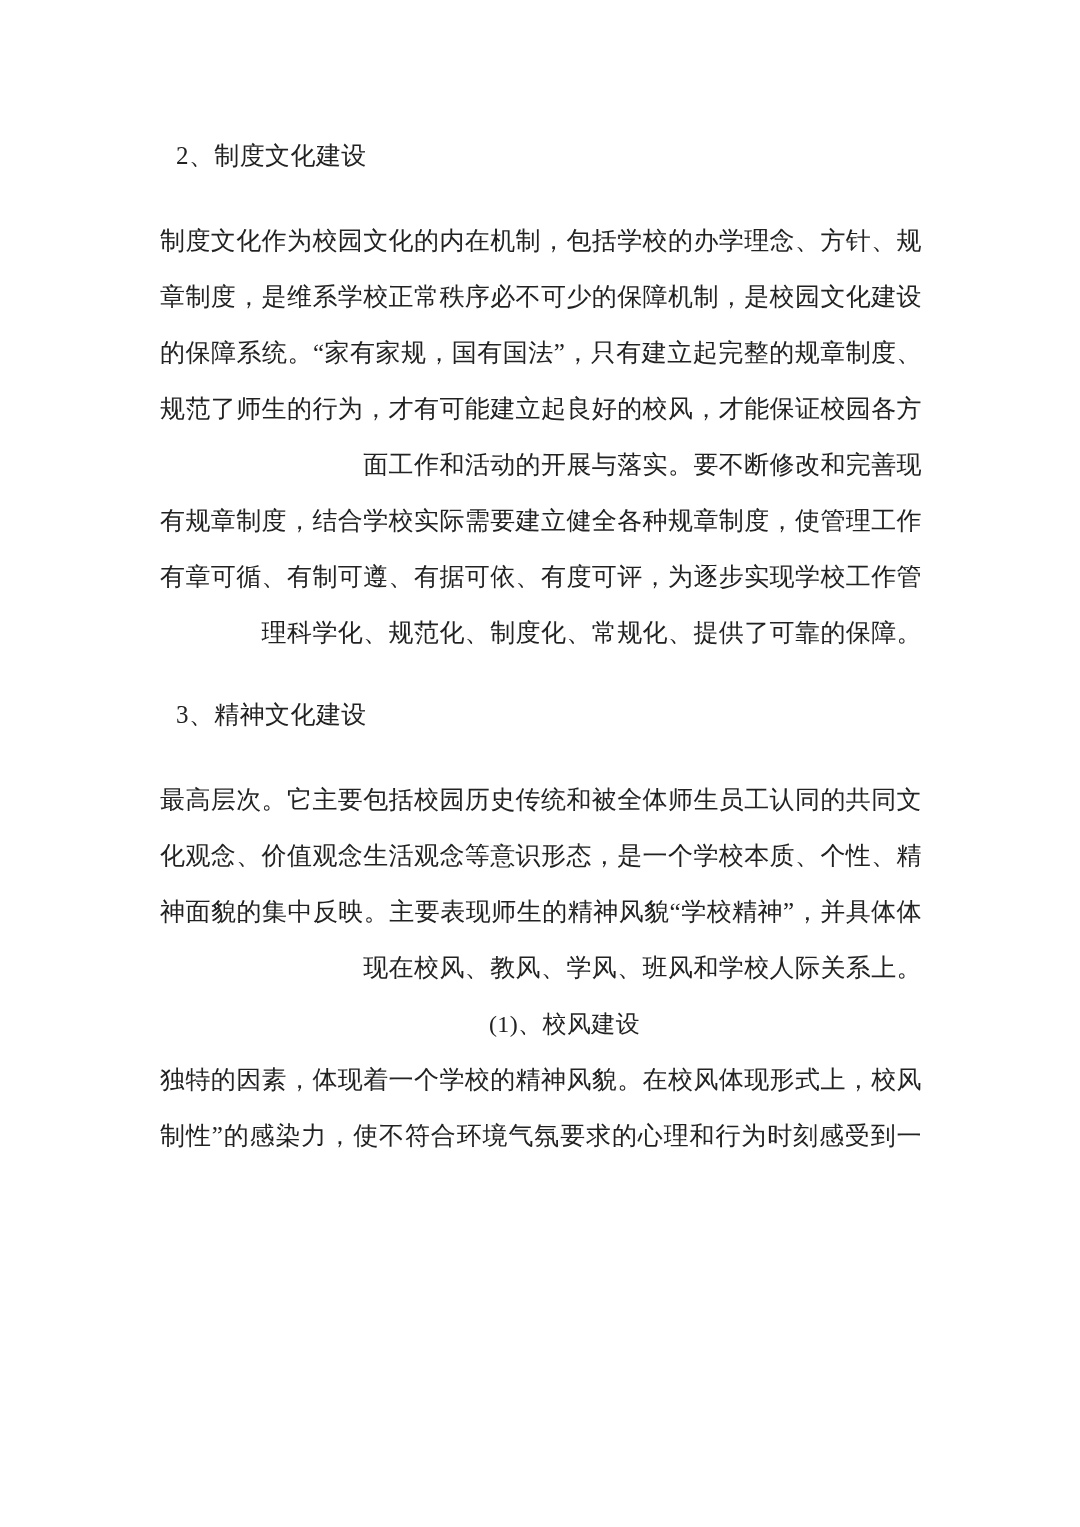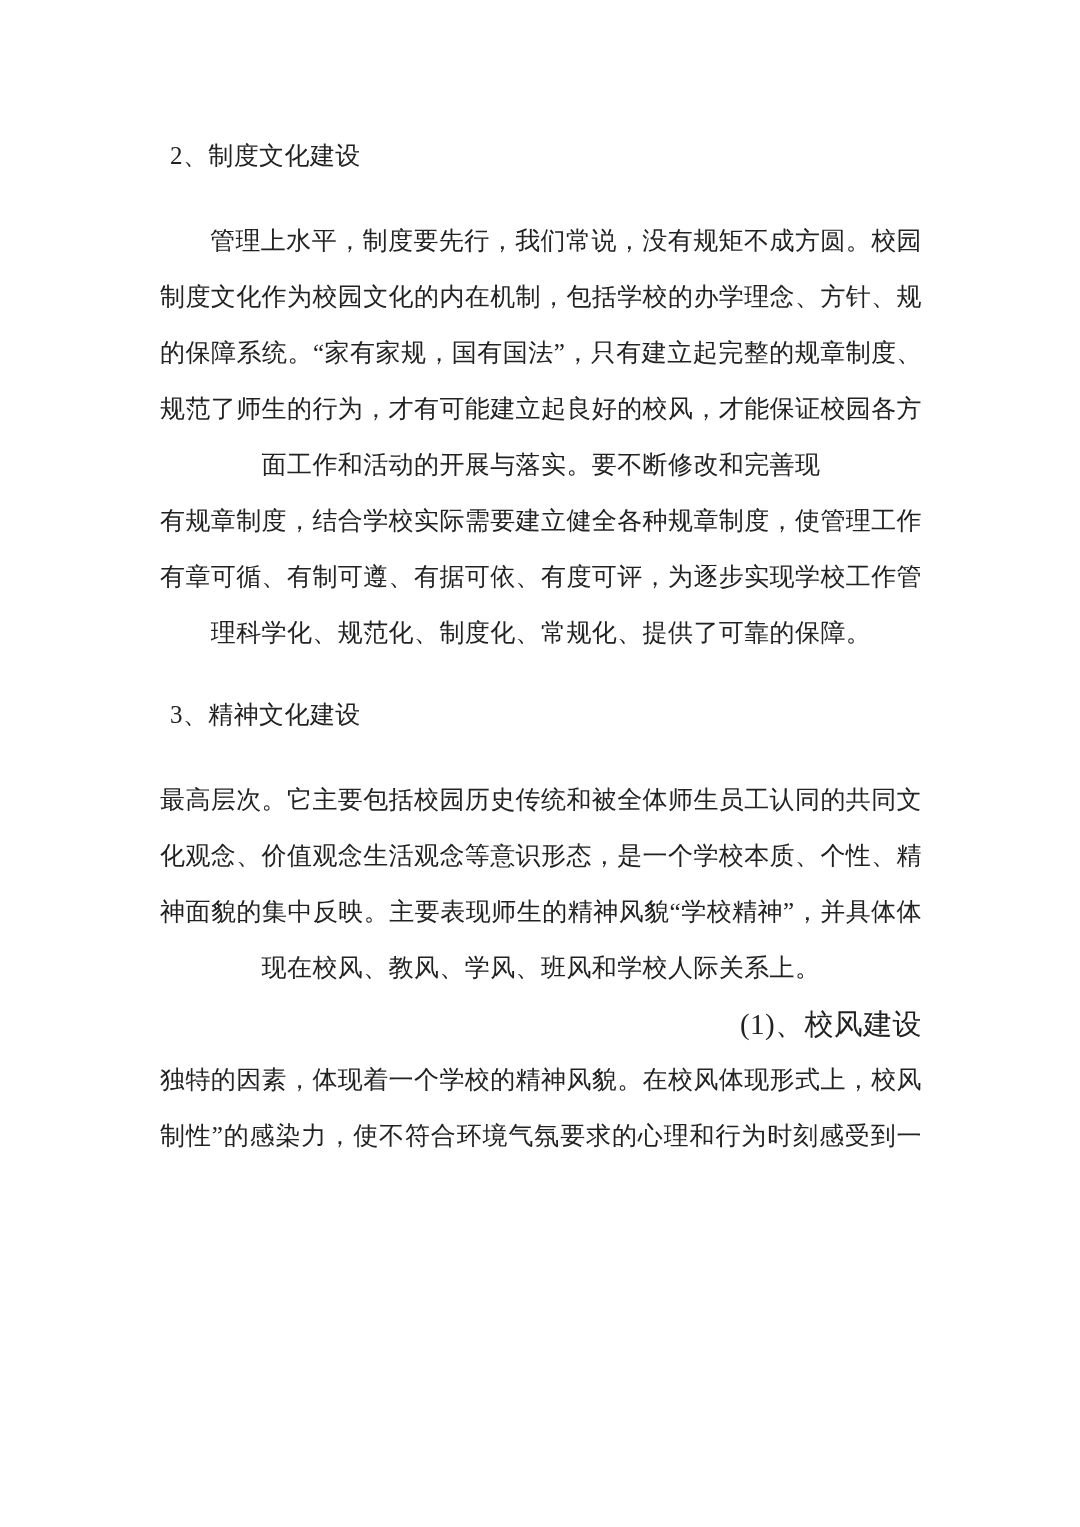"2、制度文化建设" .block-heading { margin: 26px 0 29px 10px -> 26px 0 29px 16px }
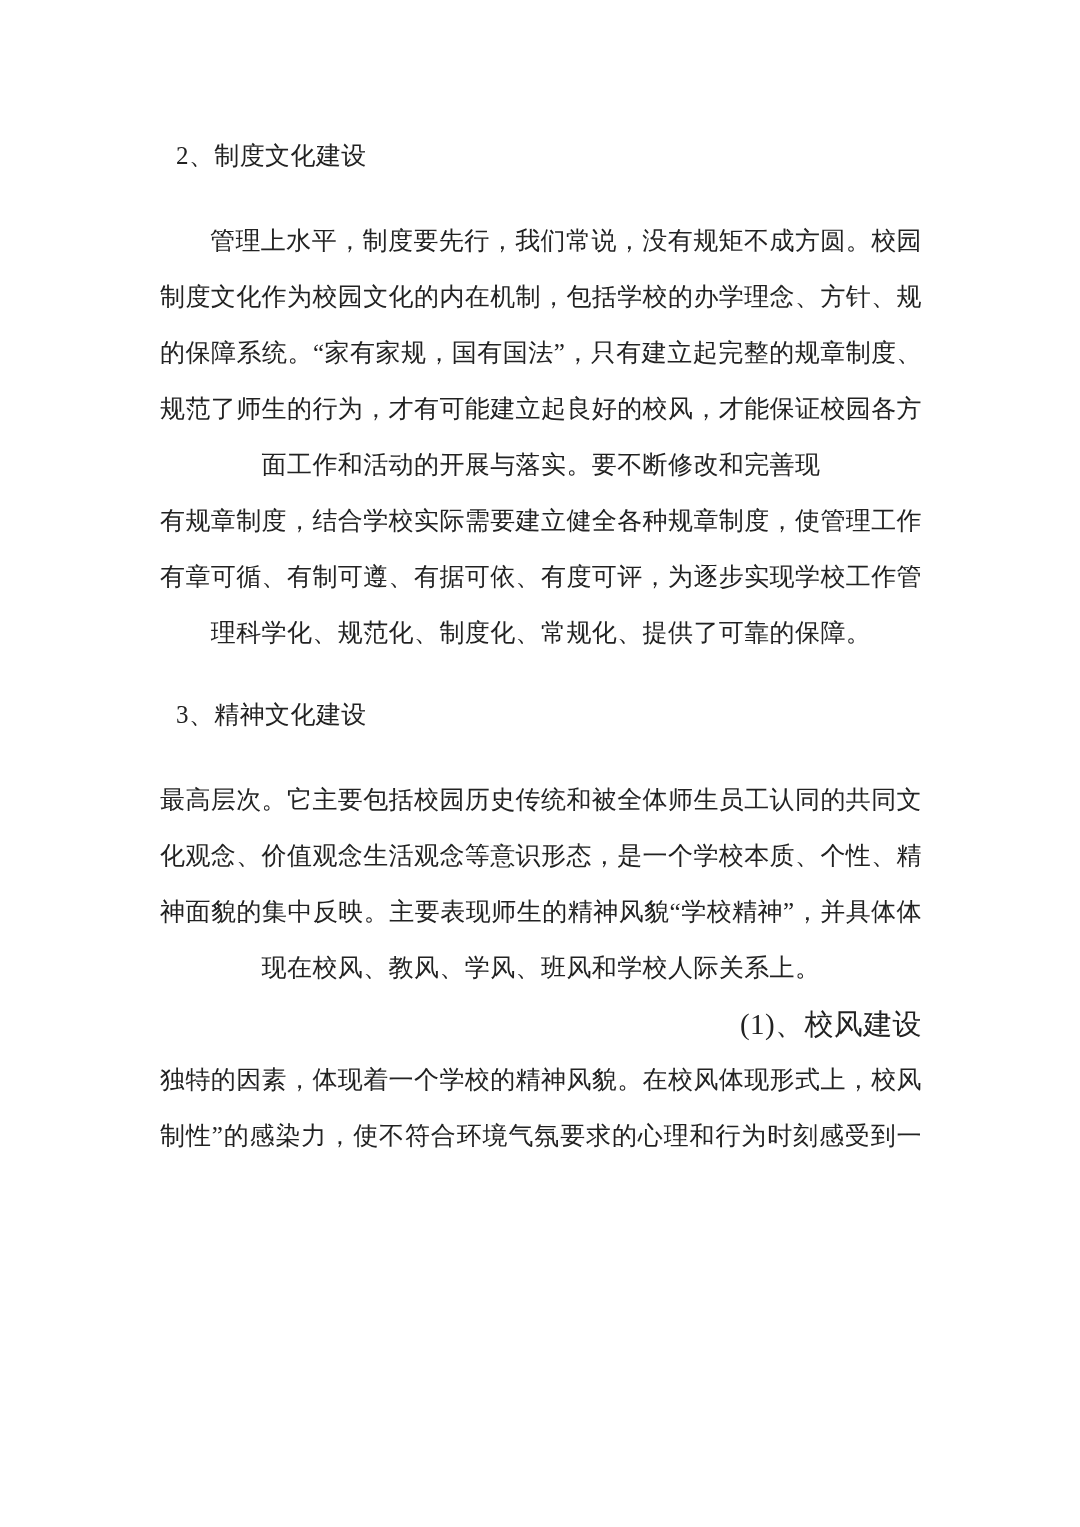"管理上水平，制度要先行，我们常说，没有规矩不成方圆。校园" div.line { html: <div>管理上水平，制度要先行，我们常说，没有规矩不成方圆。校园</div> -> none }
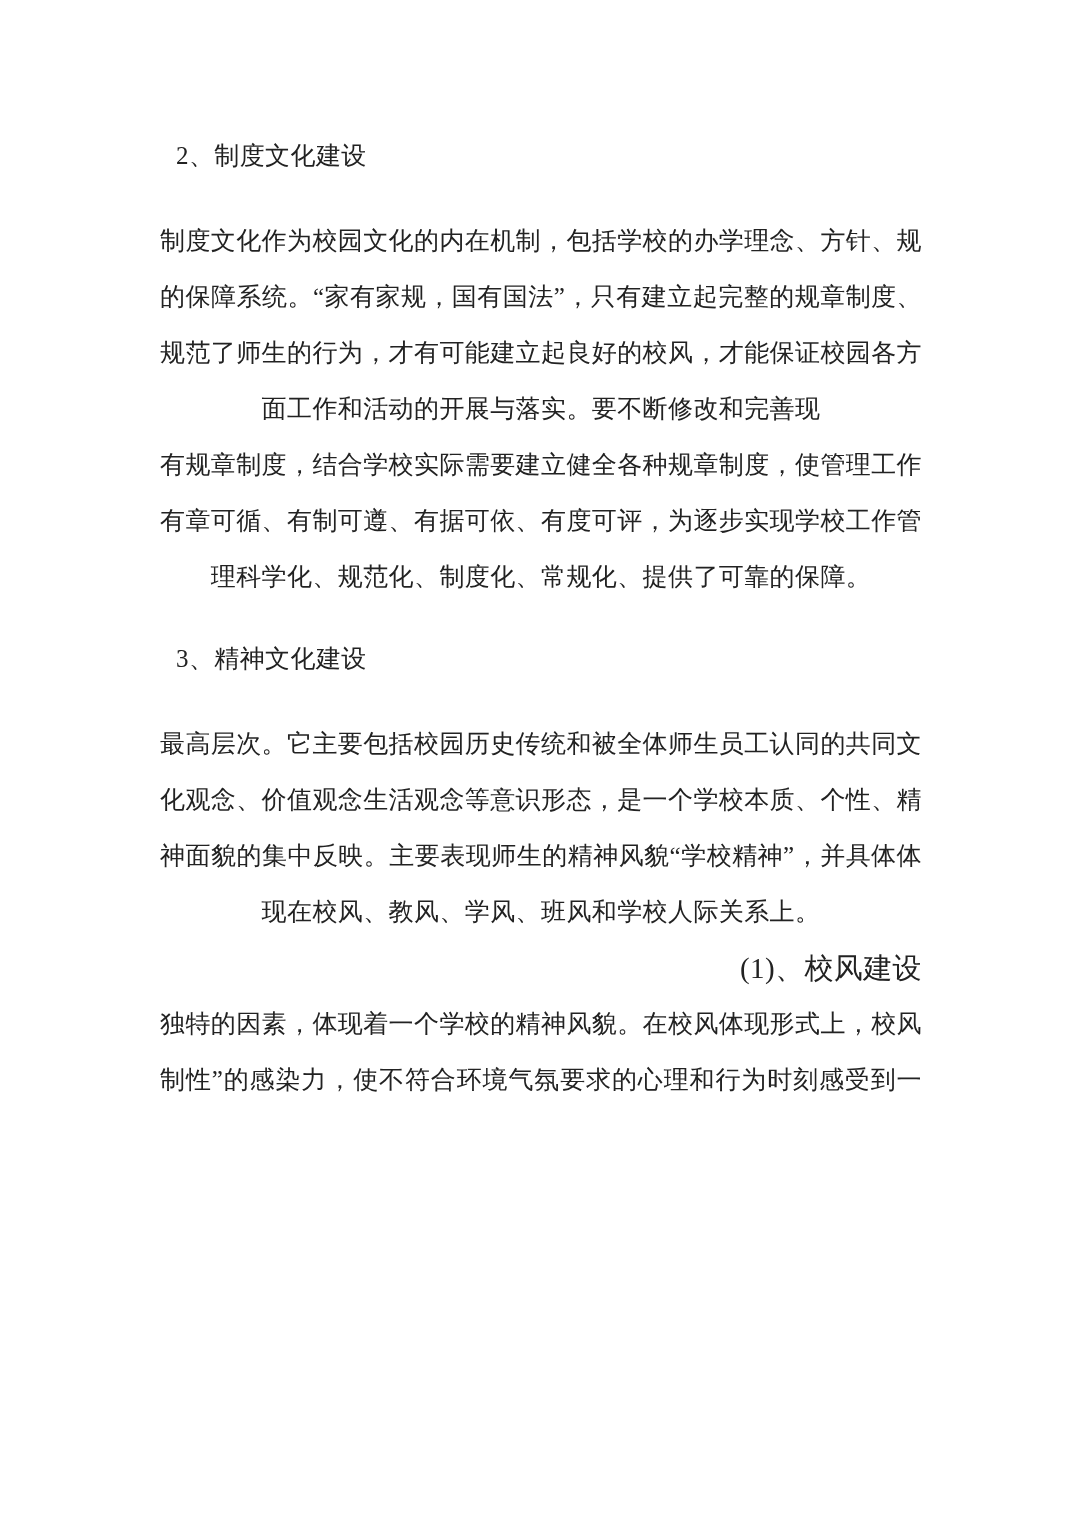"章制度，是维系学校正常秩序必不可少的保障机制，是校园文化建设" div.line { html: none -> <div>章制度，是维系学校正常秩序必不可少的保障机制，是校园文化建设</div> }
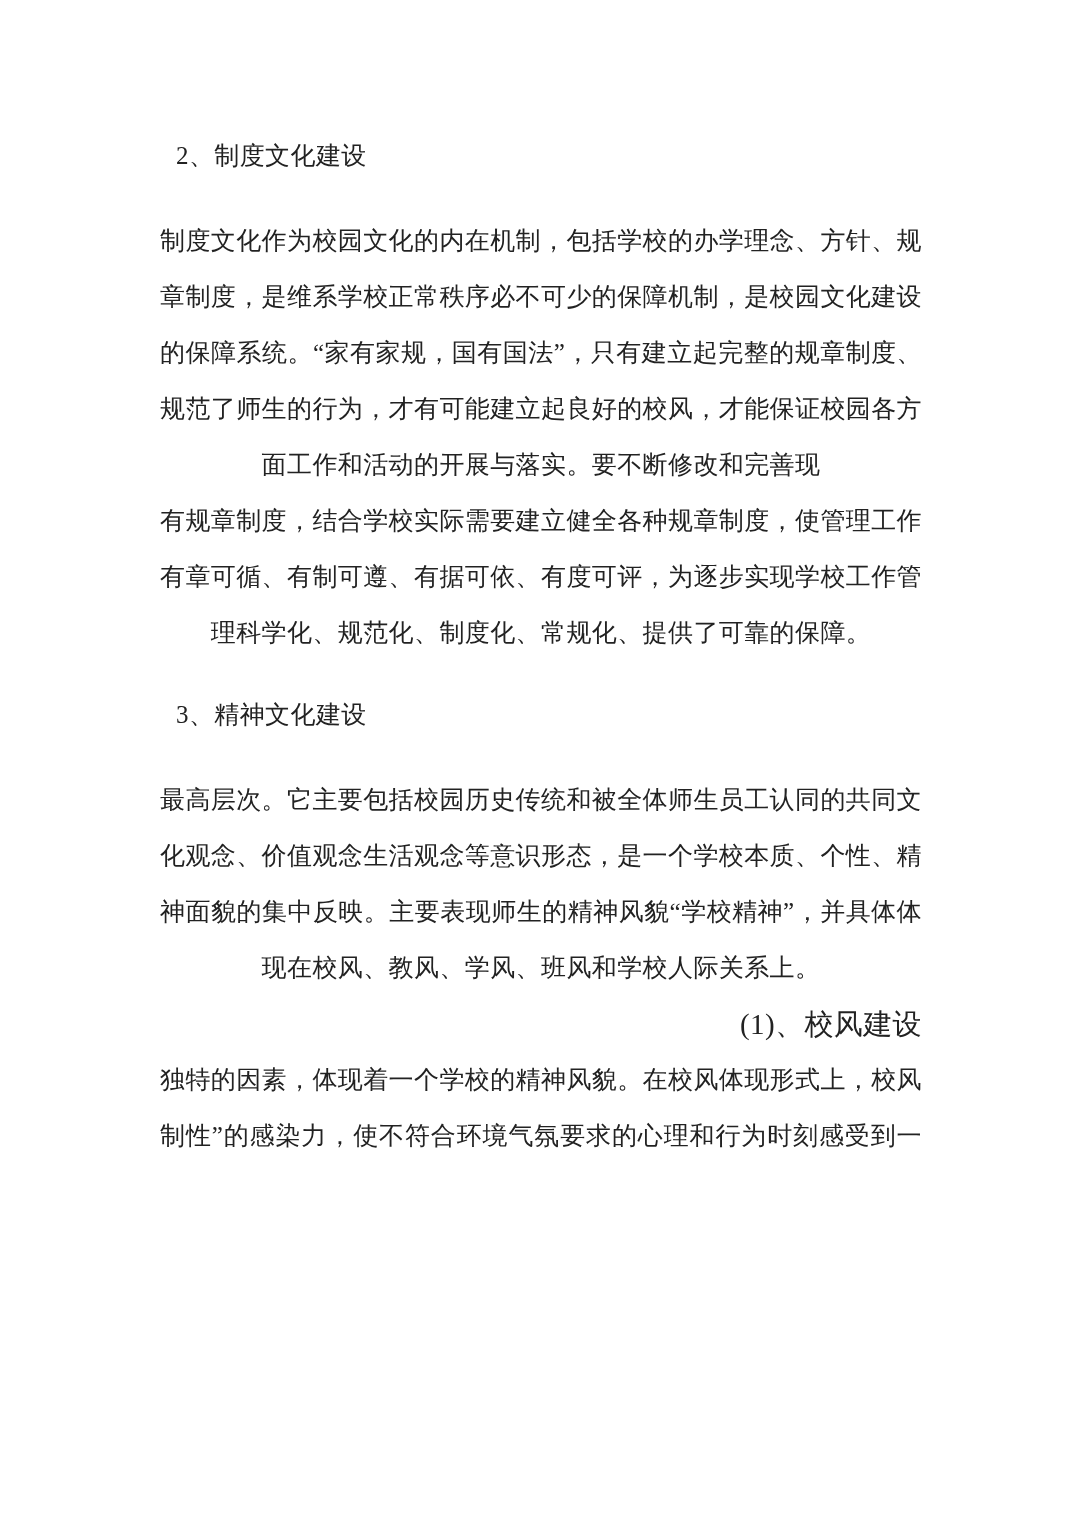"面工作和活动的开展与落实。要不断修改和完善现" .line { text-align: center -> right }
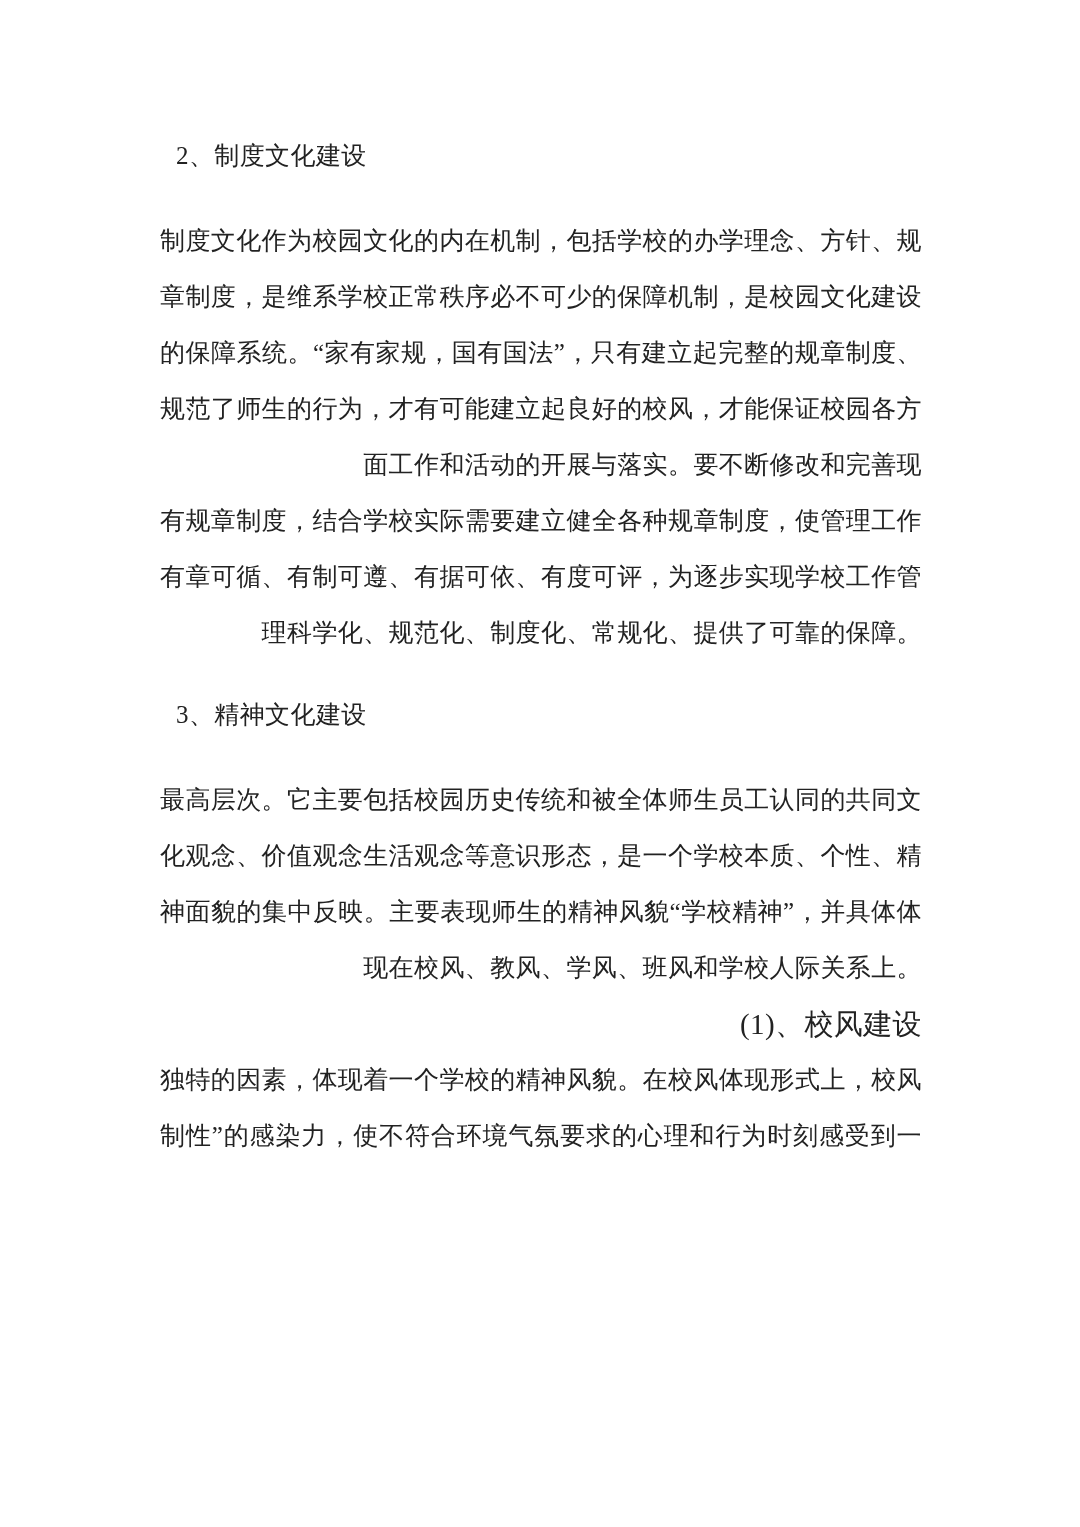"(1)、校风建设" .block-subheading { font-size: 29px -> 24px; text-align: right -> center }
